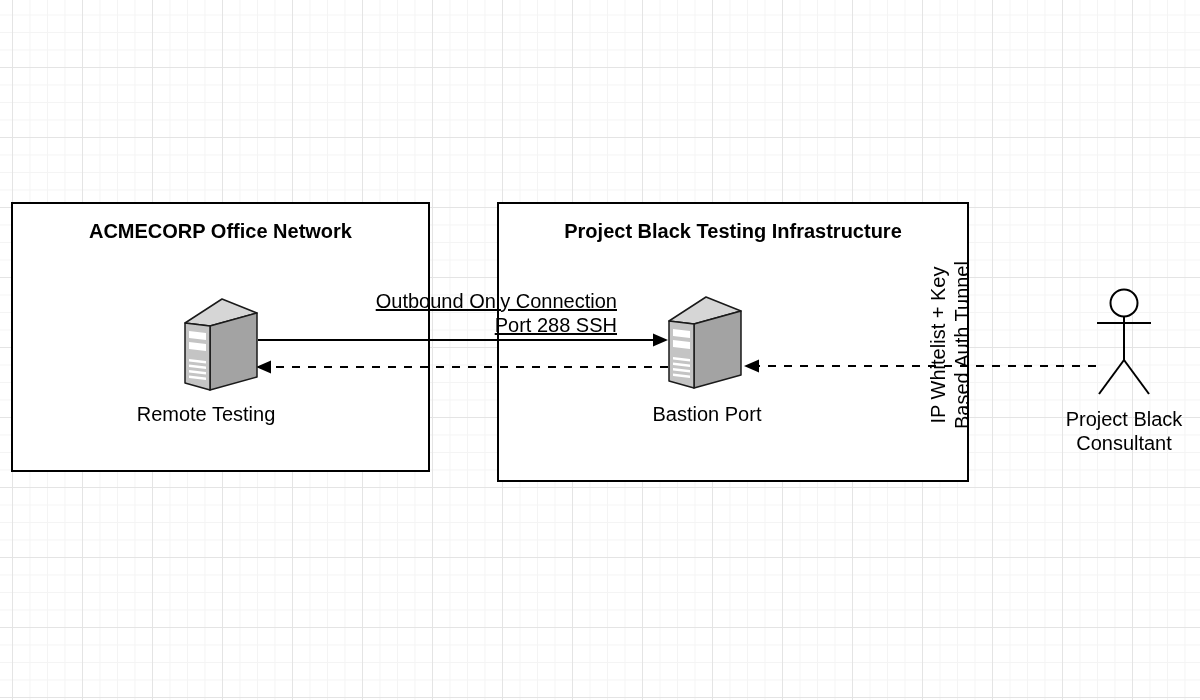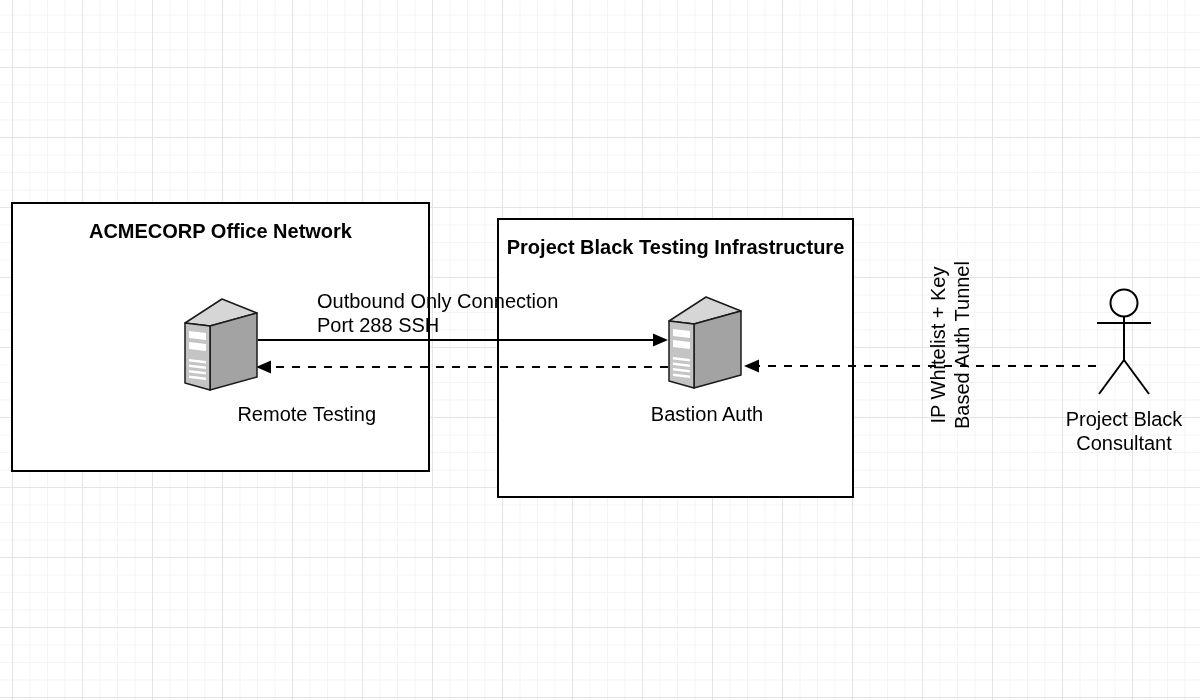"Project Black Testing Infrastructure" .group-box.infra { margin-top: 16px -> none; width: 357px -> 472px }
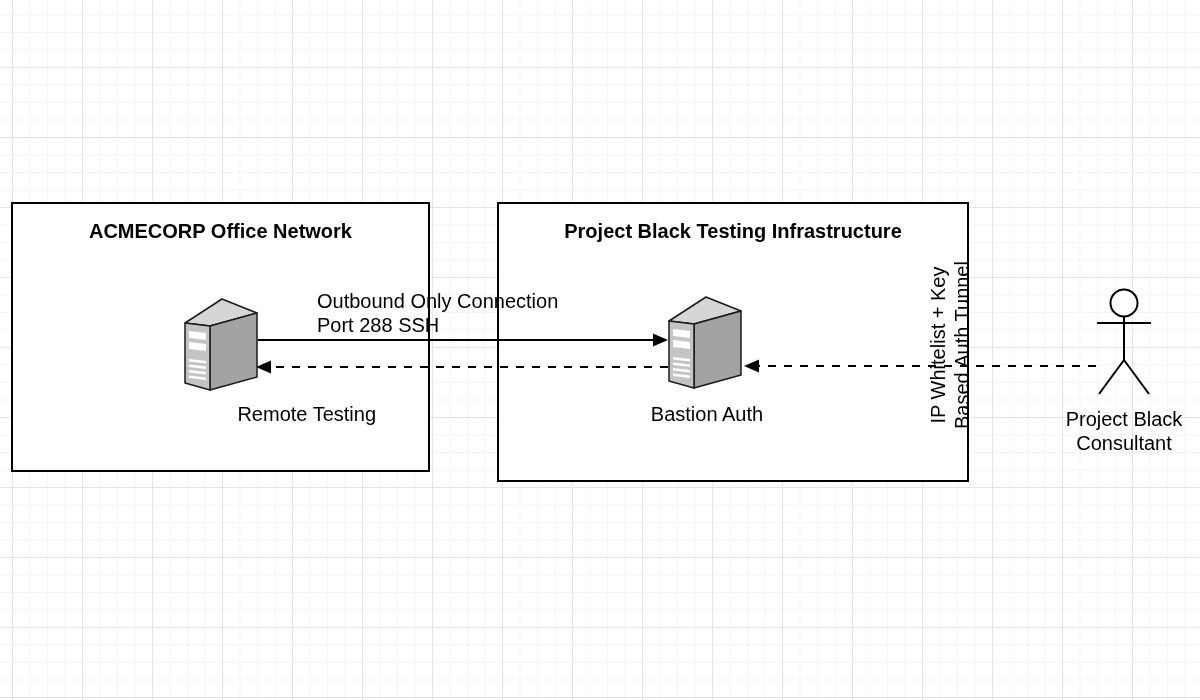"Outbound Only Connection" .edge-label { text-align: left -> right; text-decoration: none -> underline }
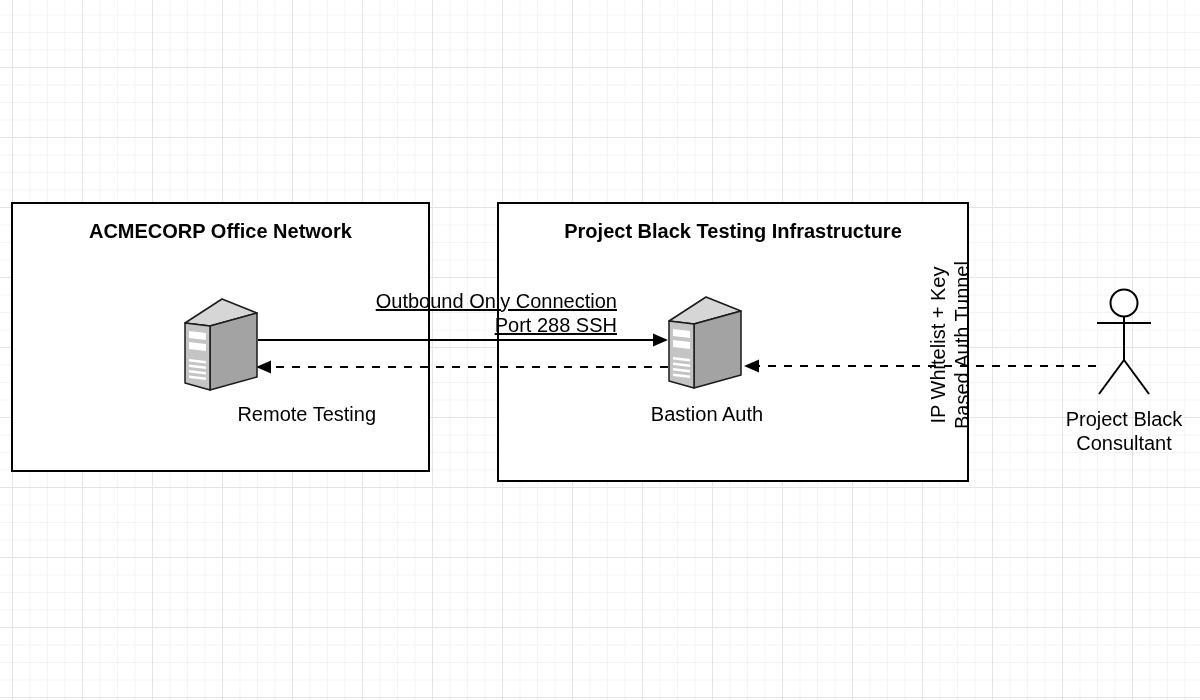"Remote Testing" .node-label.remote-pc { left: 76px -> 56px; text-align: right -> none }
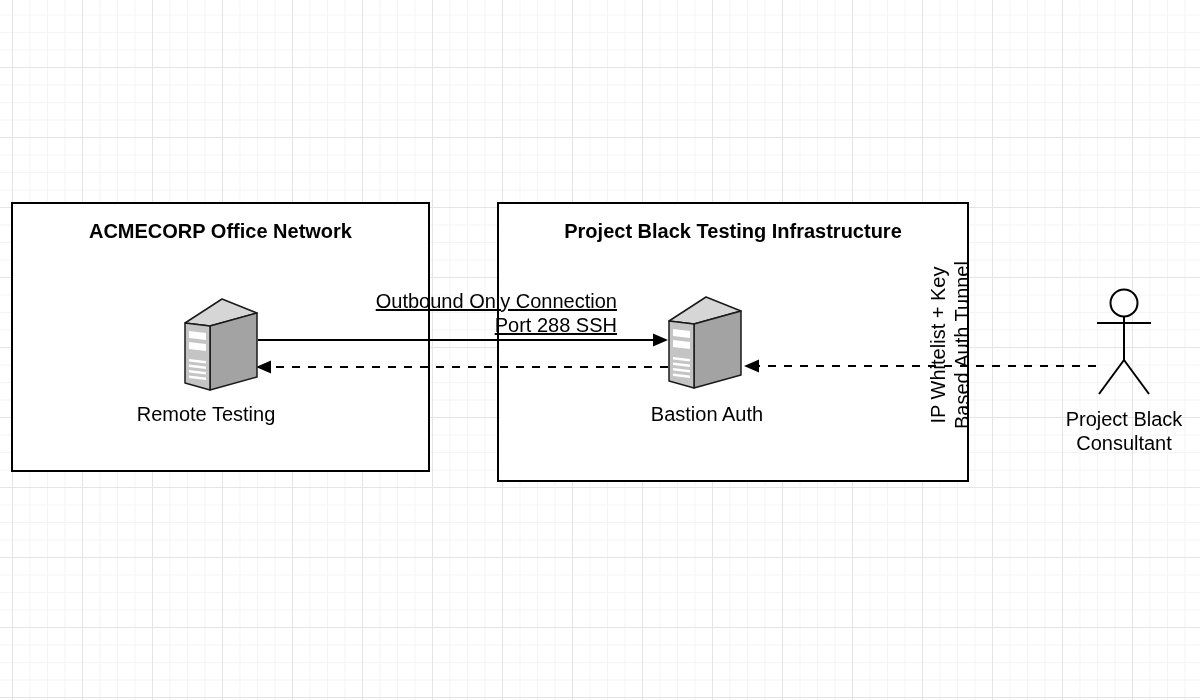"Bastion Auth" div { text: Auth -> Port }
